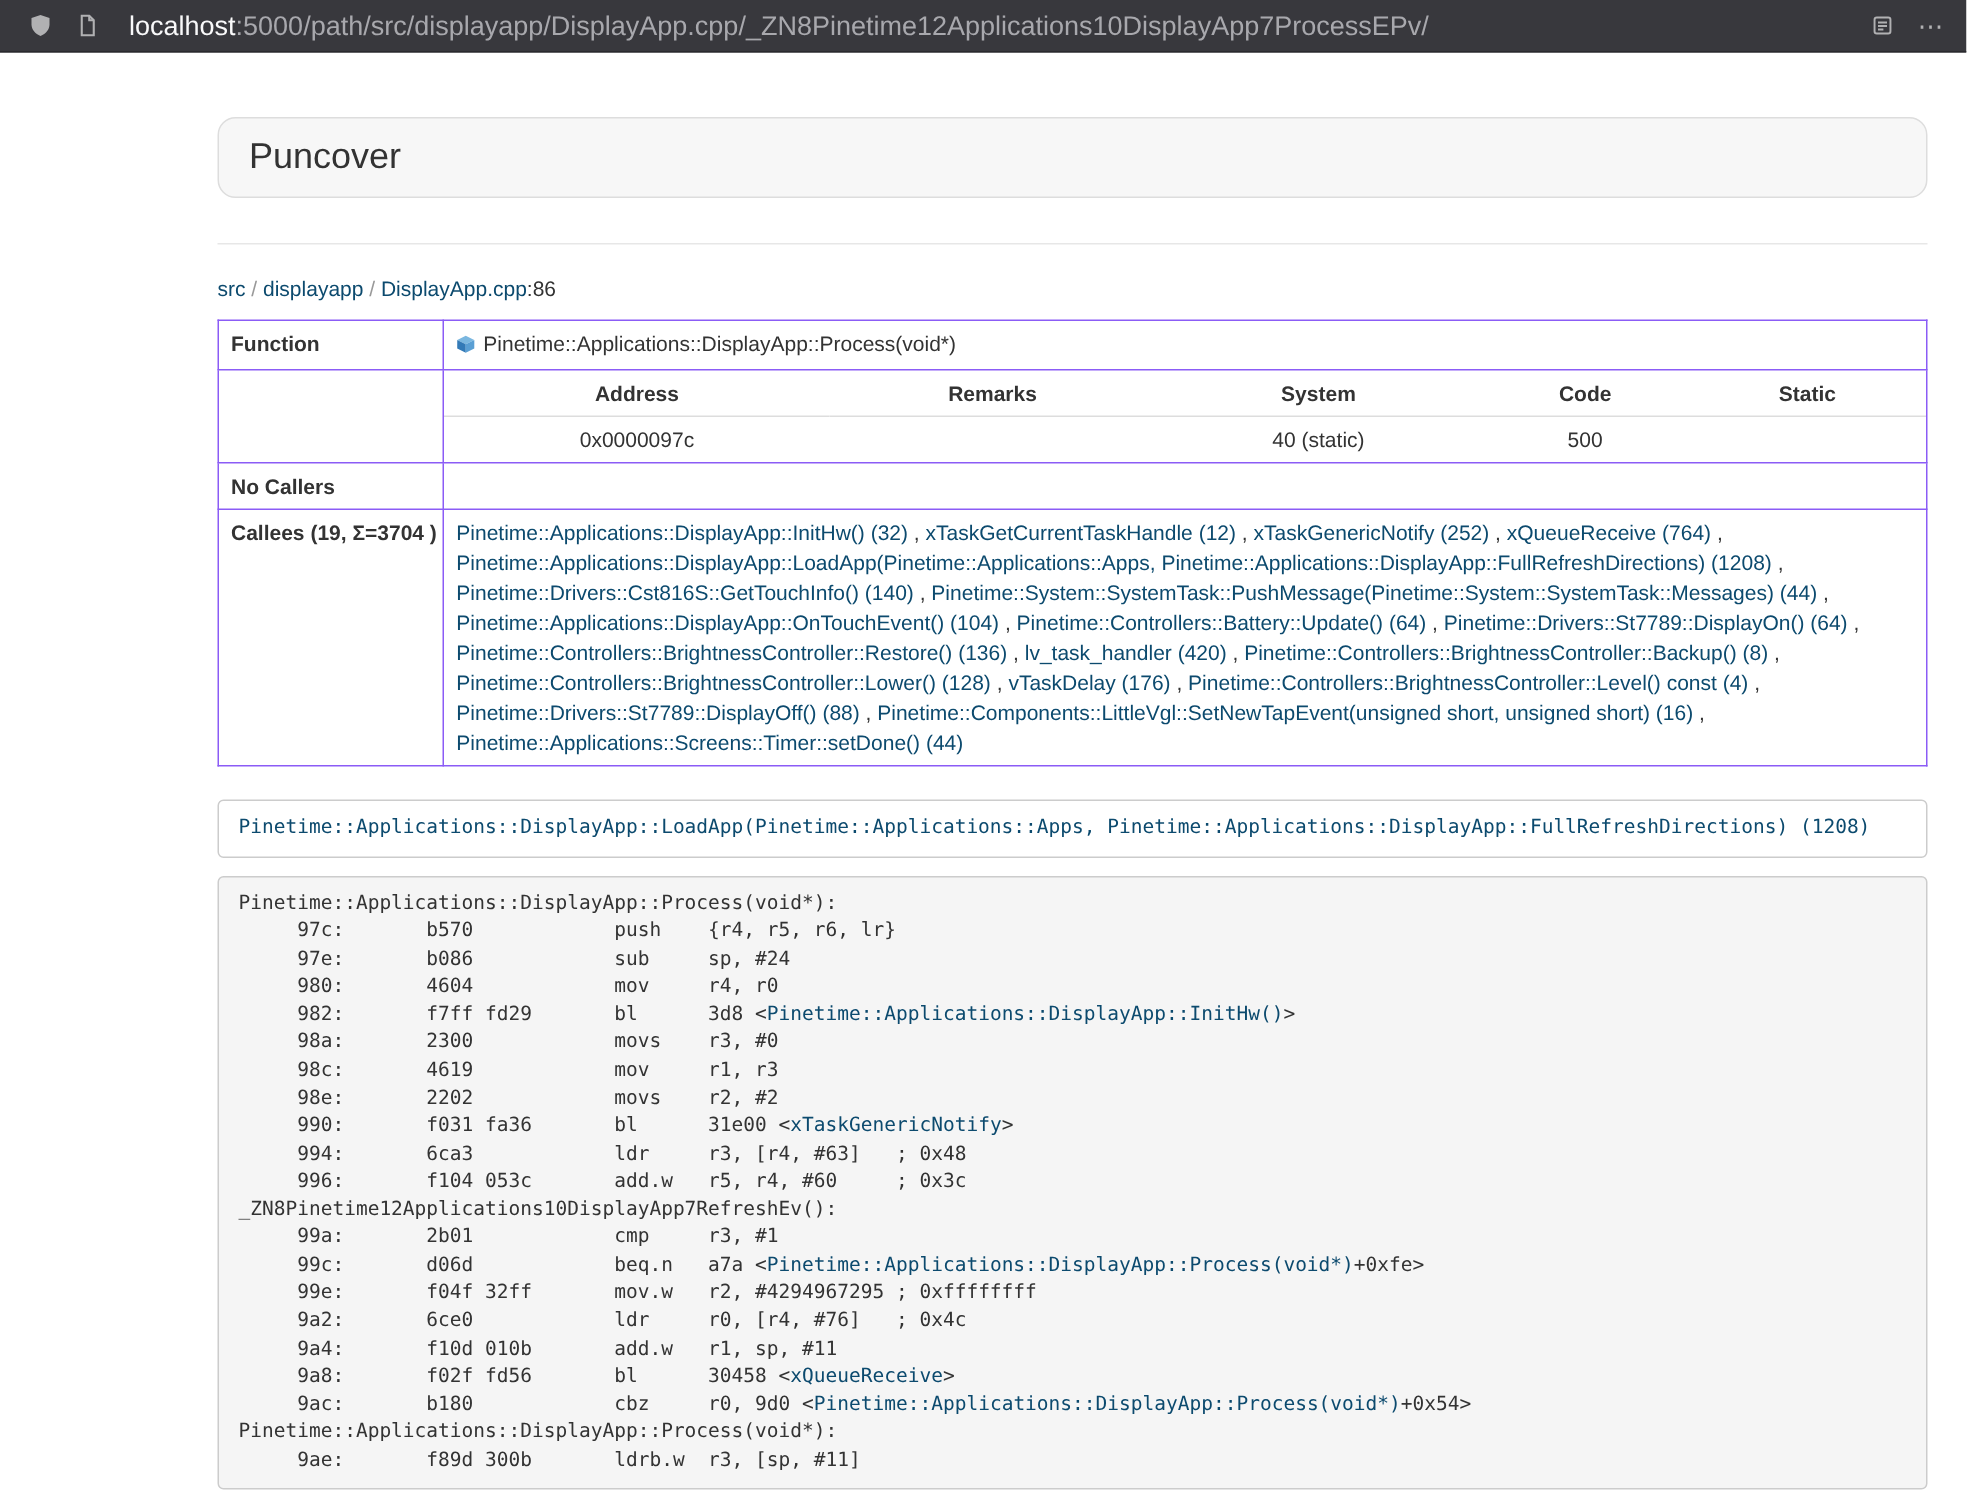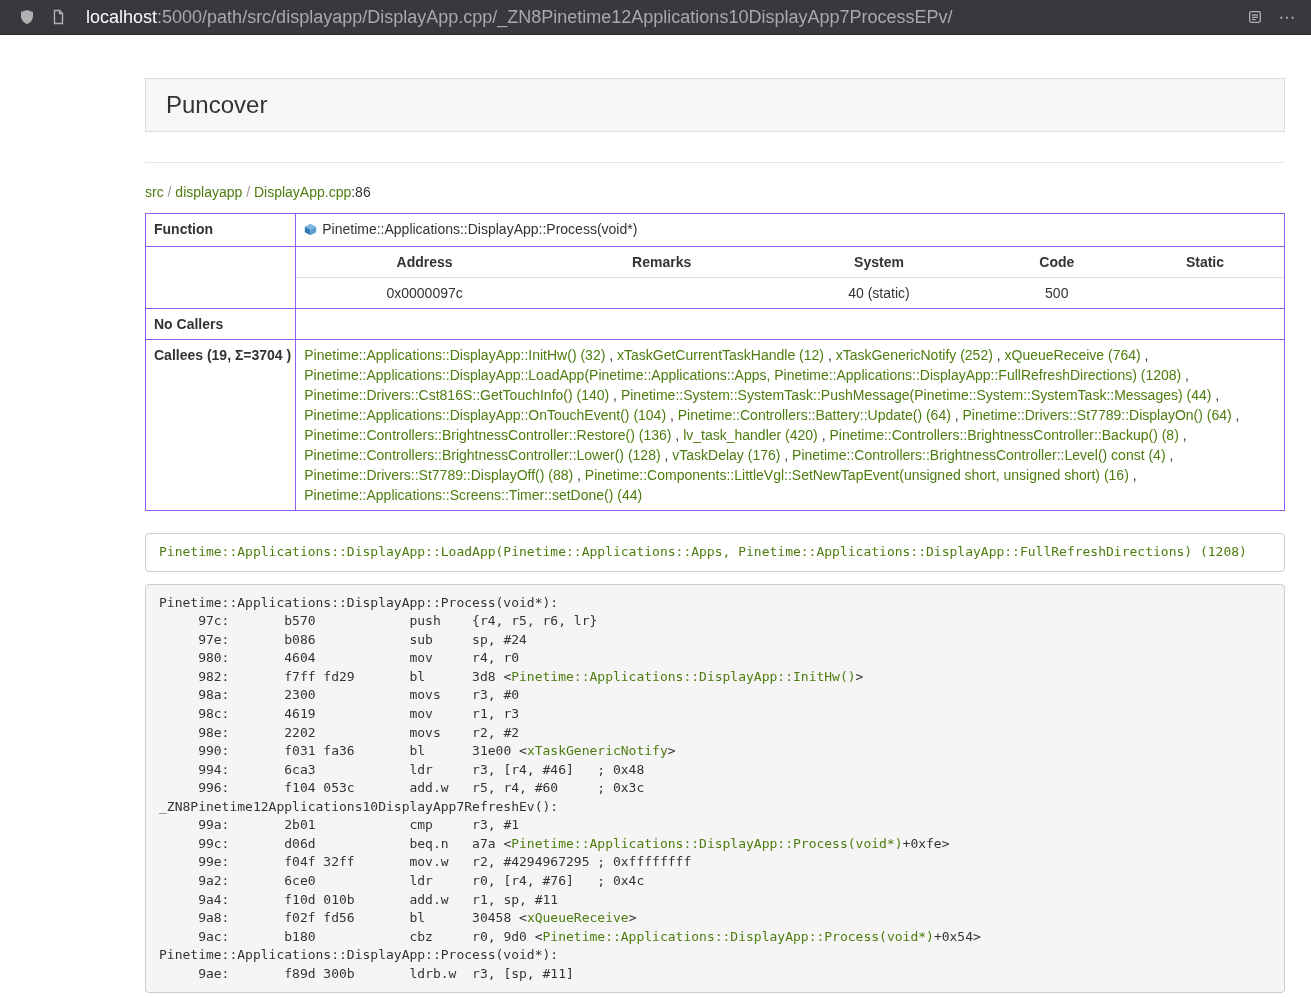"Puncover" .title-box { border-radius: 0 -> 12px }
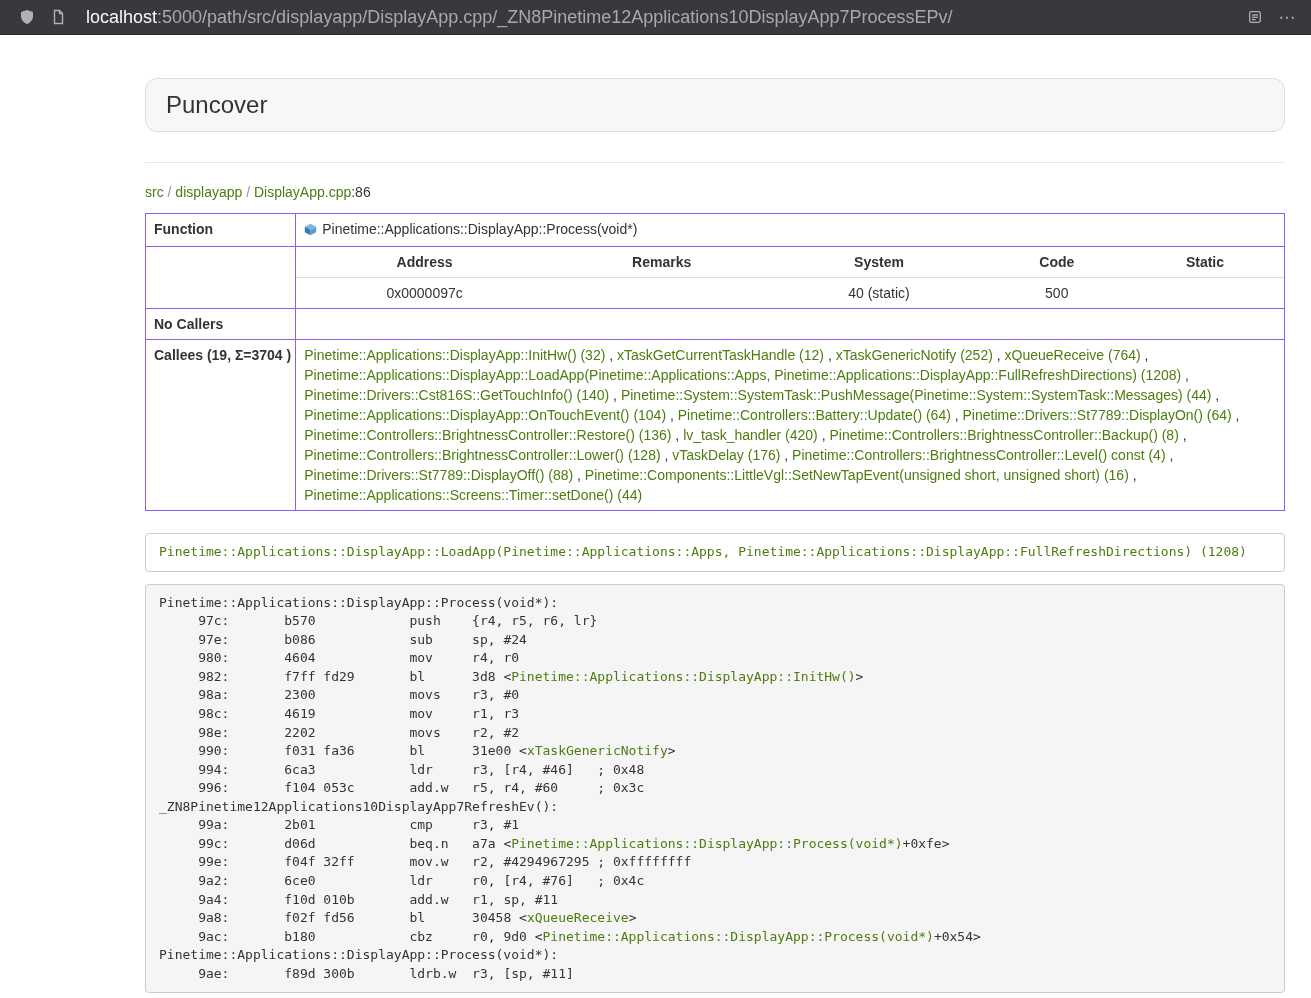"src" a.link { color: #4d7c0f -> #0c4a6e }
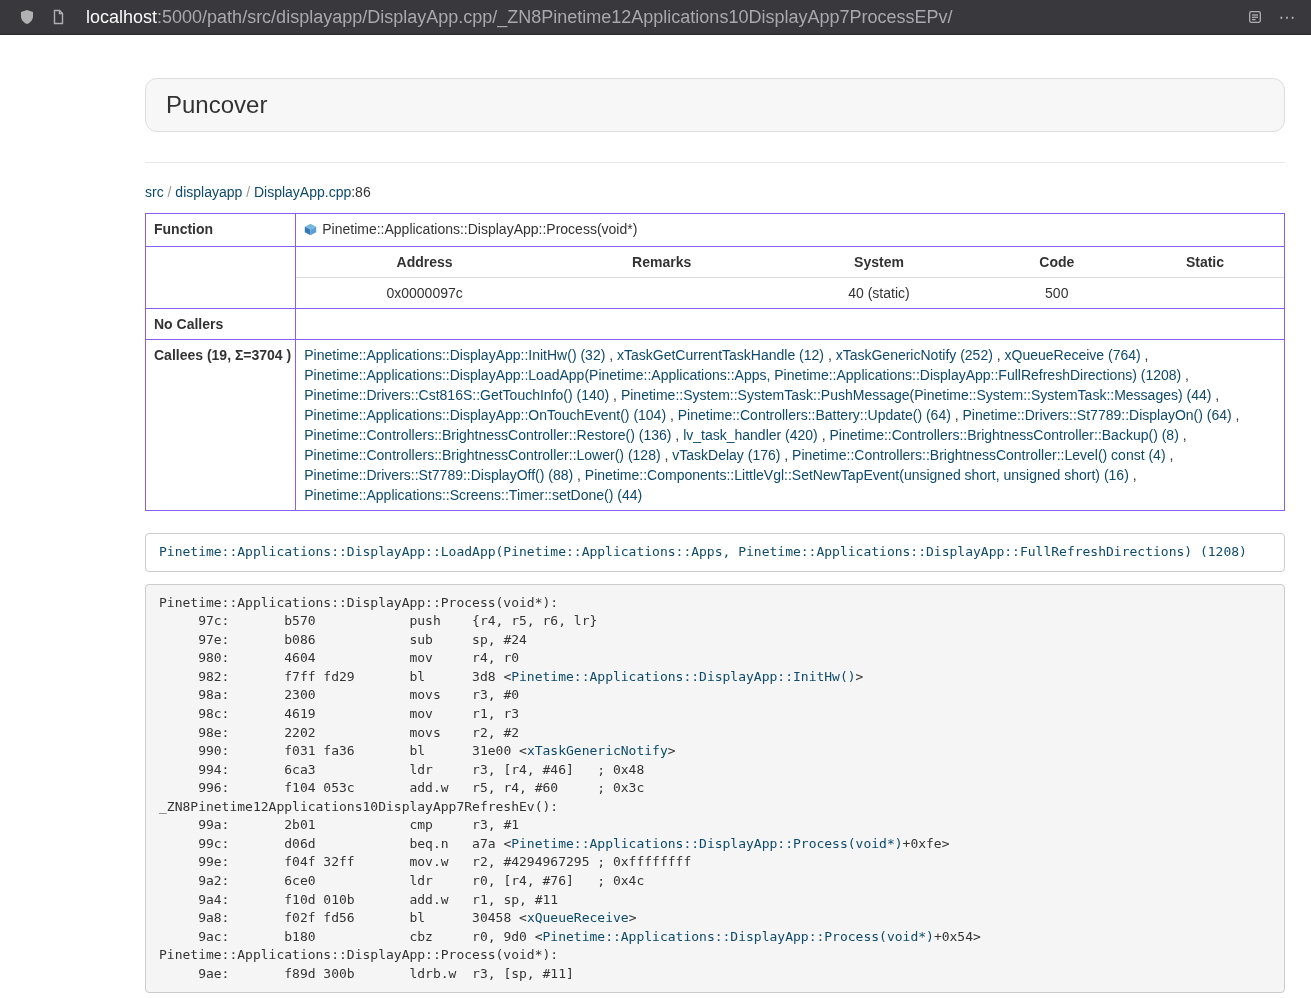"994: 6ca3 ldr r3, [r4," div.code-line { text: 46 -> 63 }
